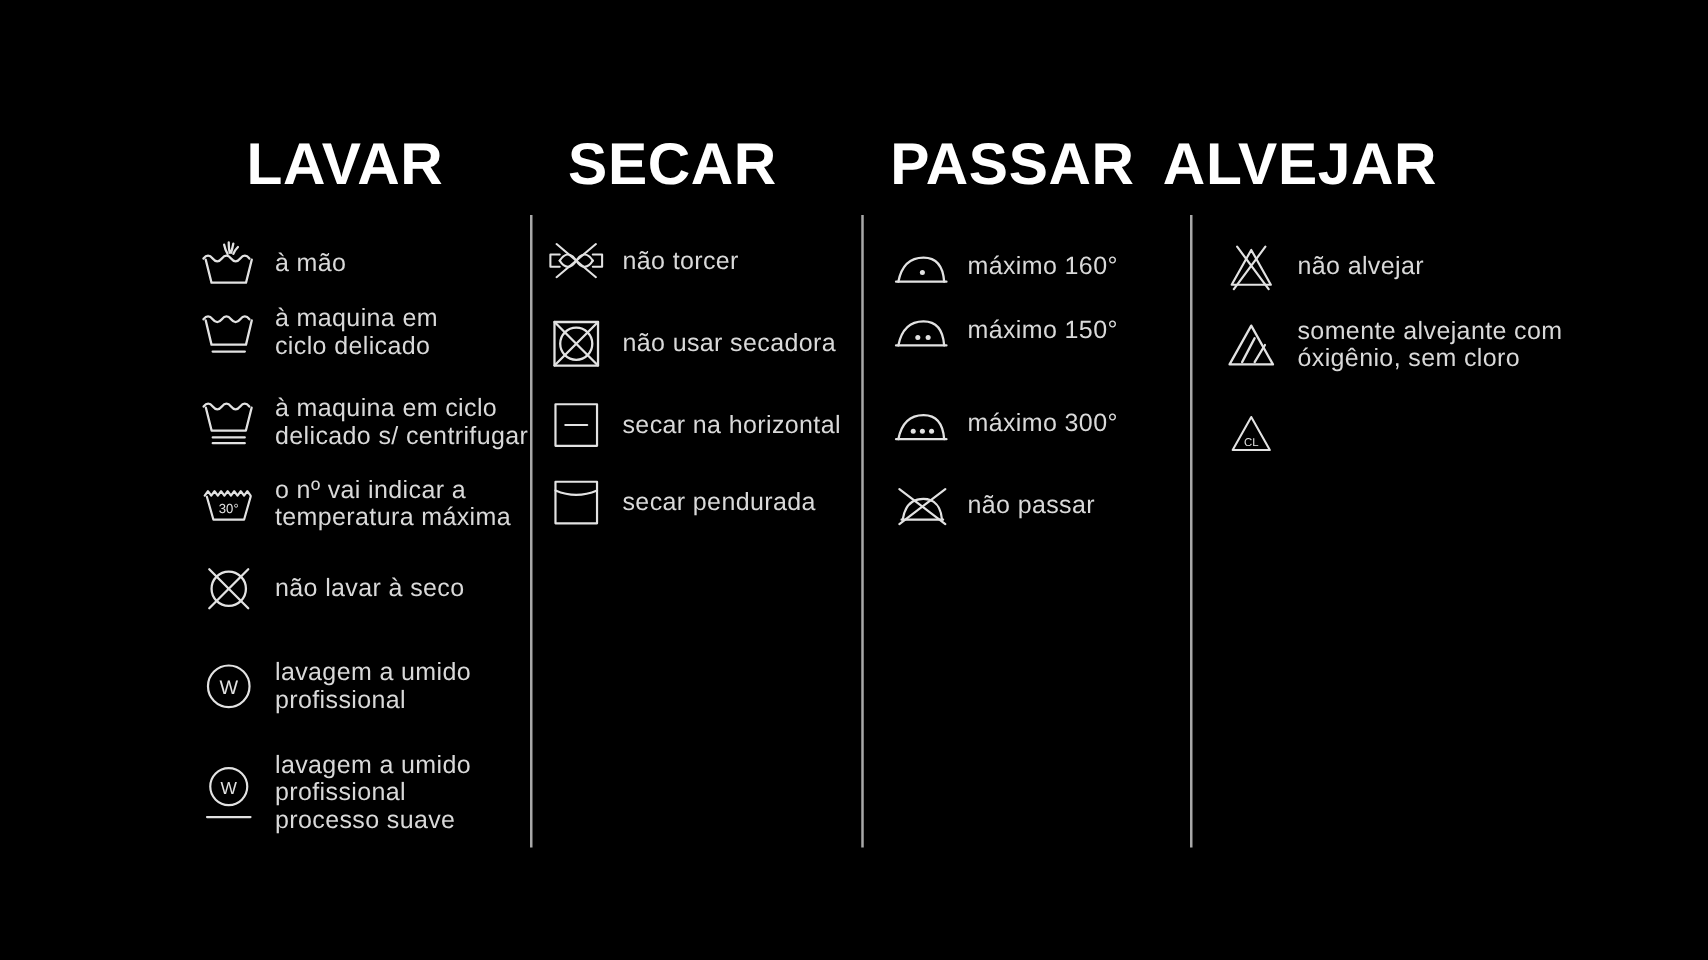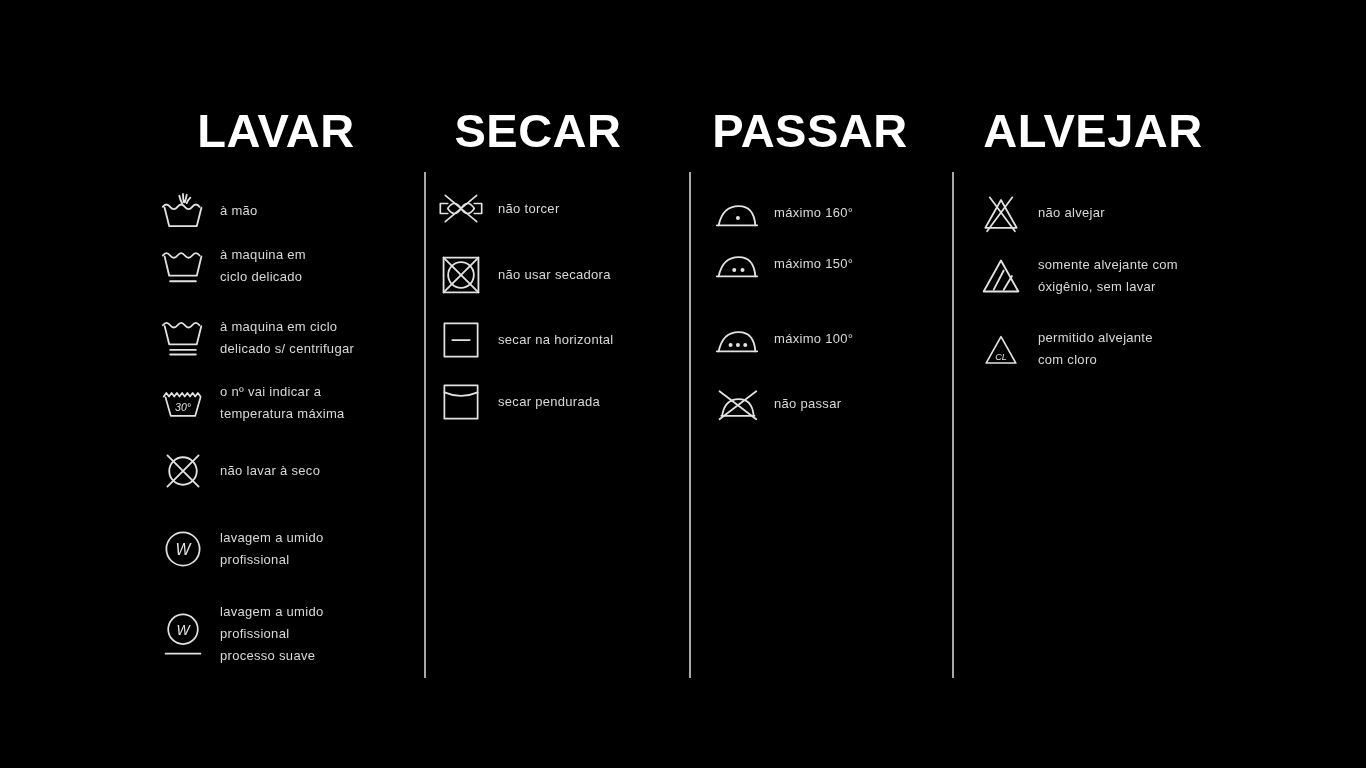"ALVEJAR" div.hdr { left: 943px -> 890px }
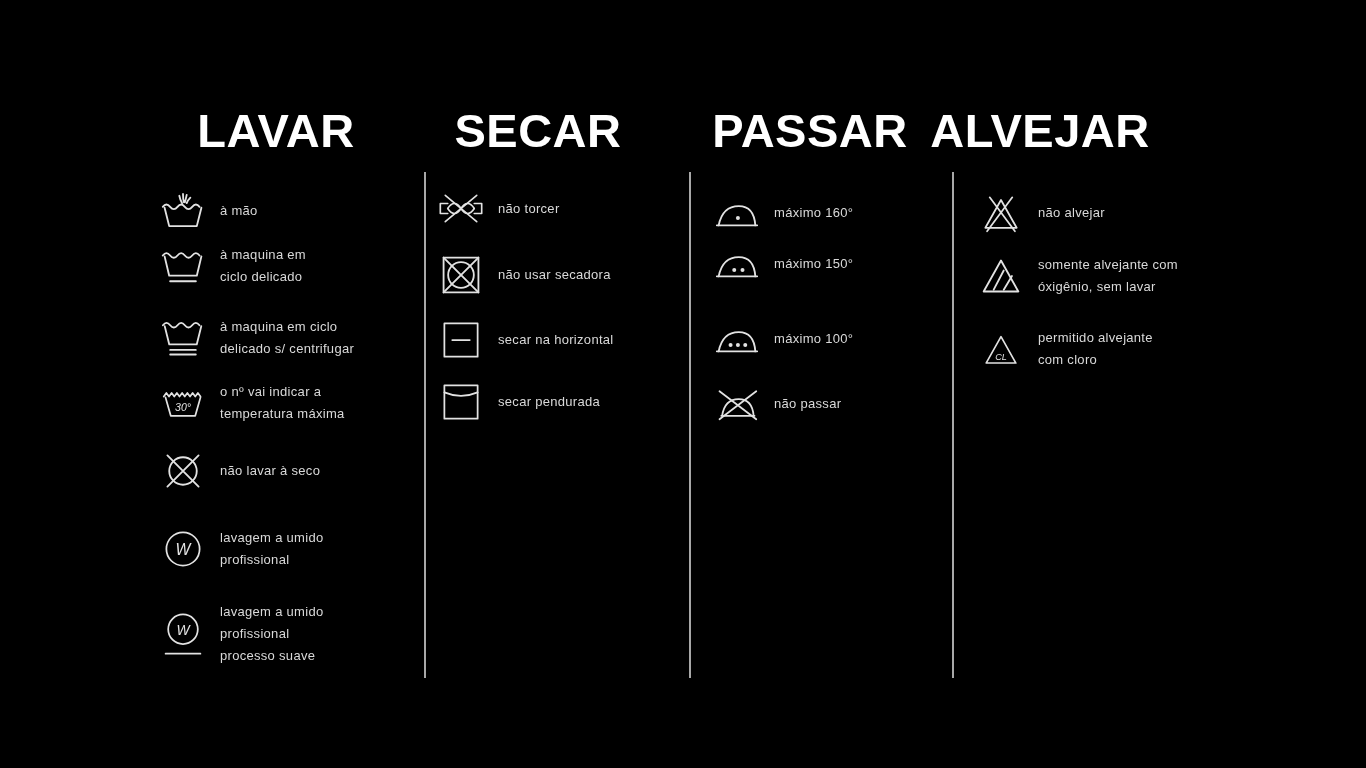"à mão" .lbl { font-size: 13px -> 20px }
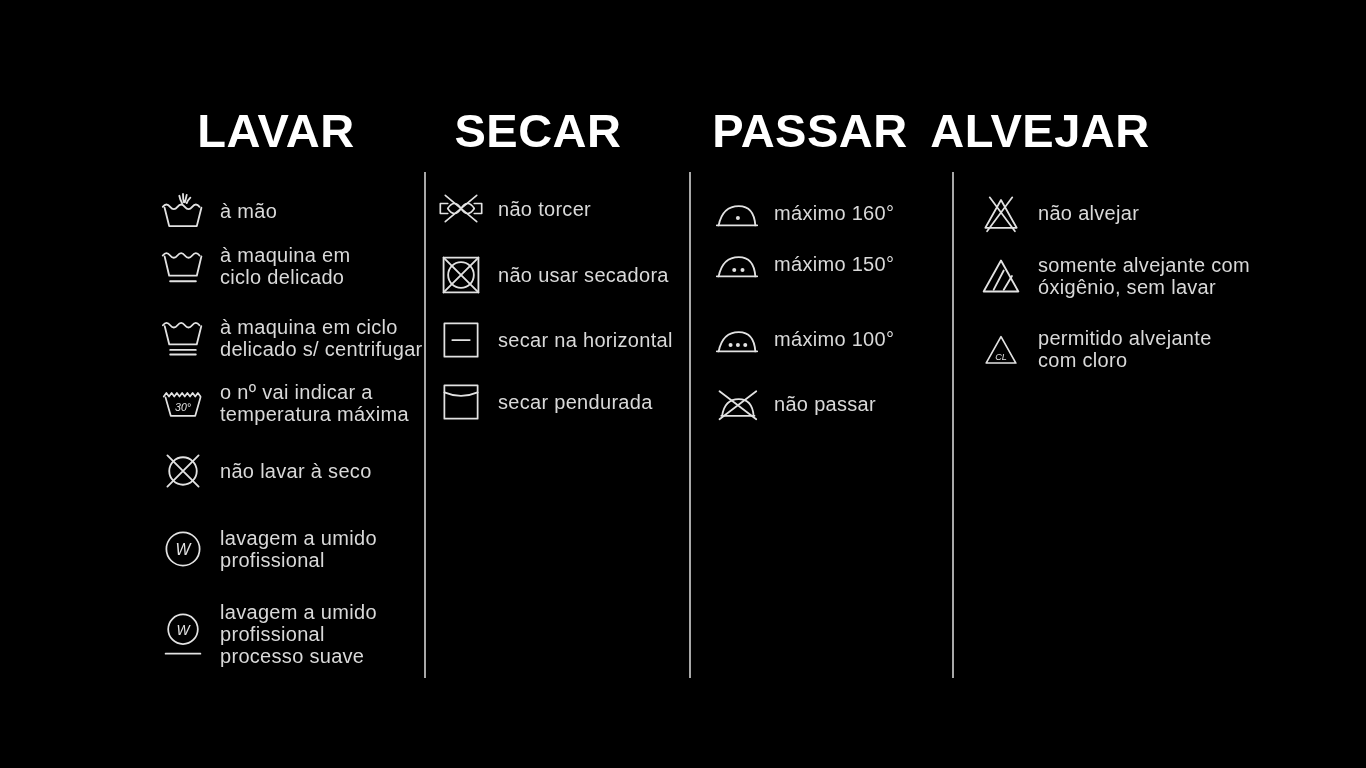"somente alvejante com" span.lbl { text: lavar -> cloro }
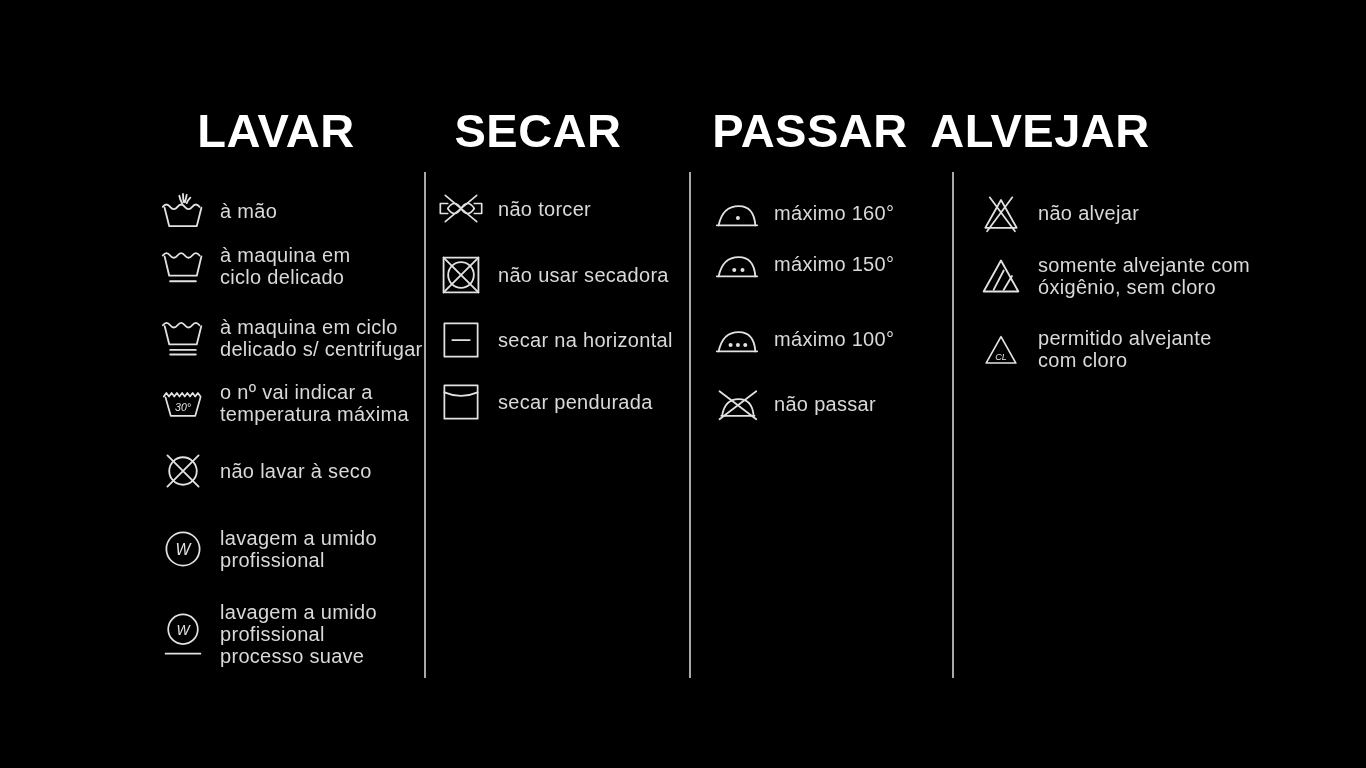"máximo 100°" span.lbl { text: 100 -> 300 }
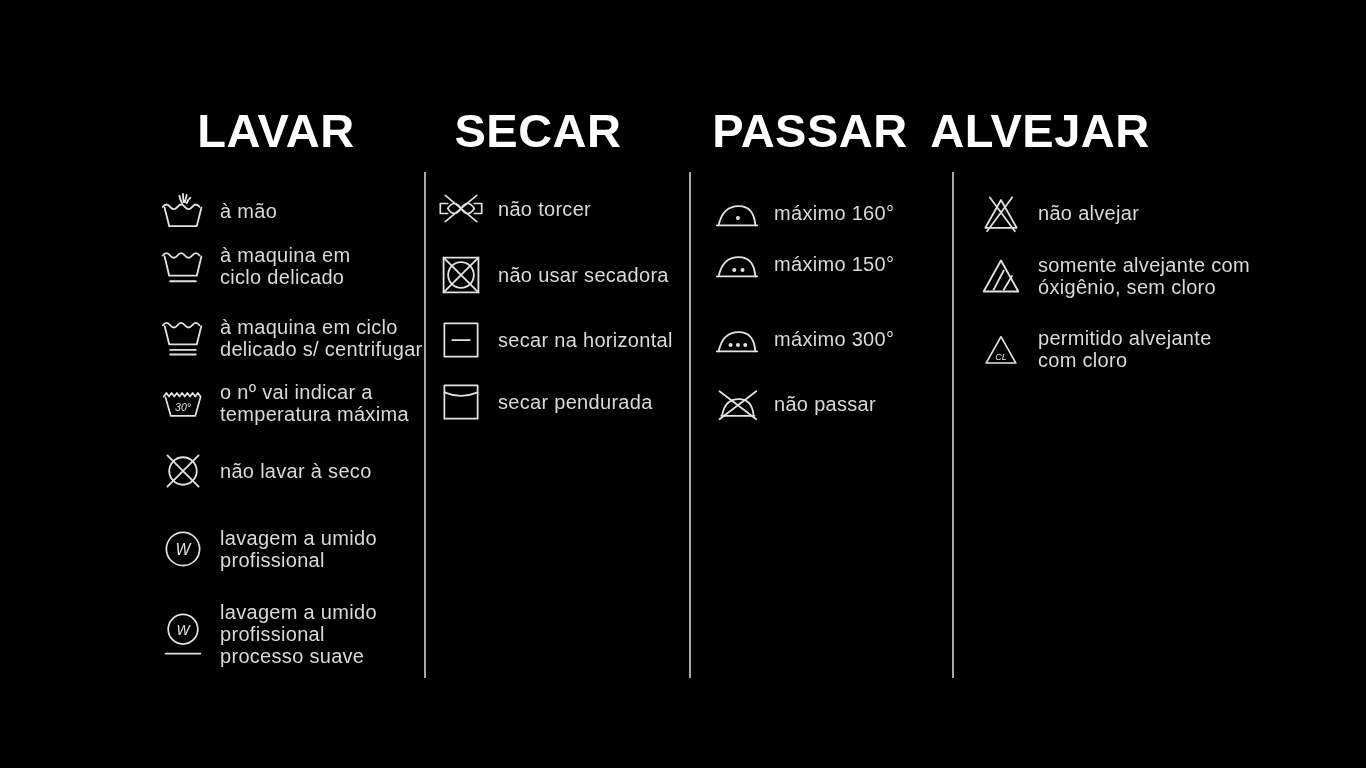"permitido alvejante" span.lbl { html: <span>permitido alvejante com cloro</span> -> none }
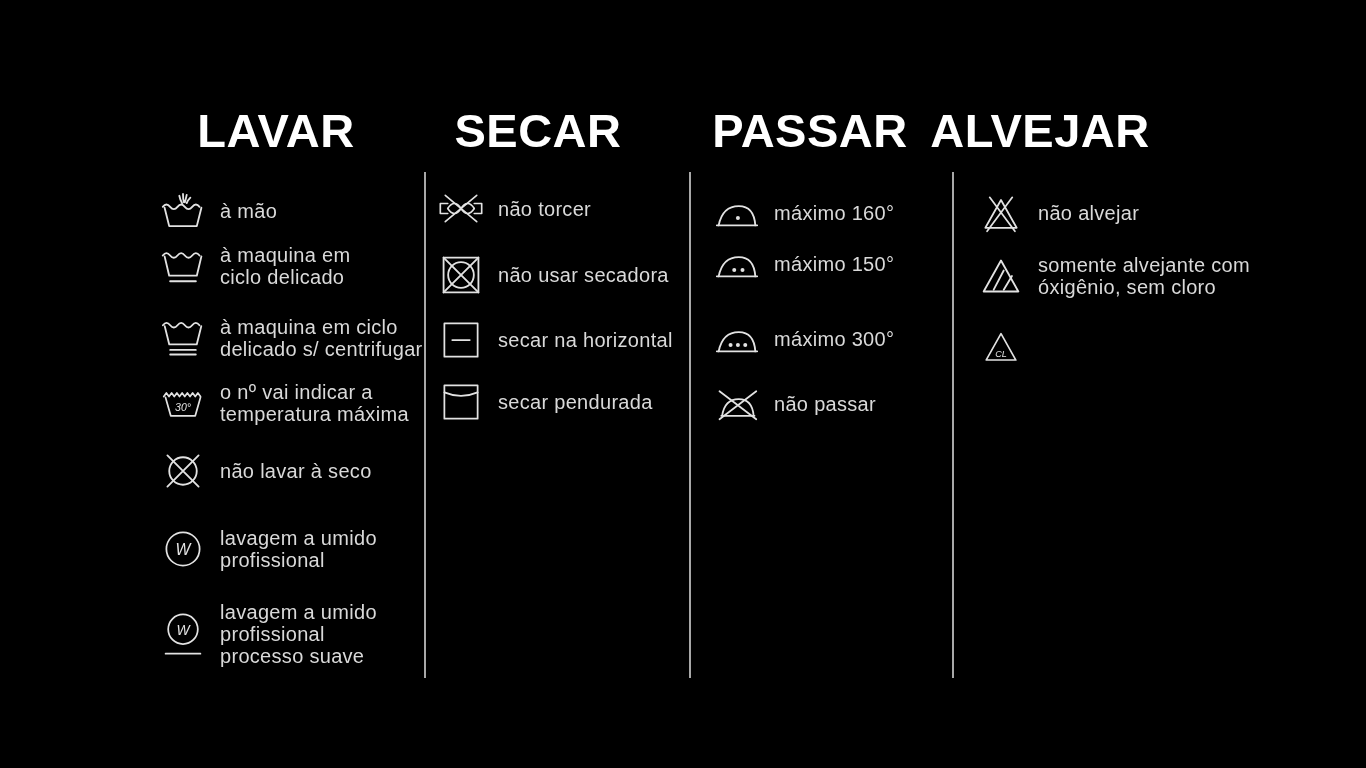"CL" .icon { font-style: italic -> none }
